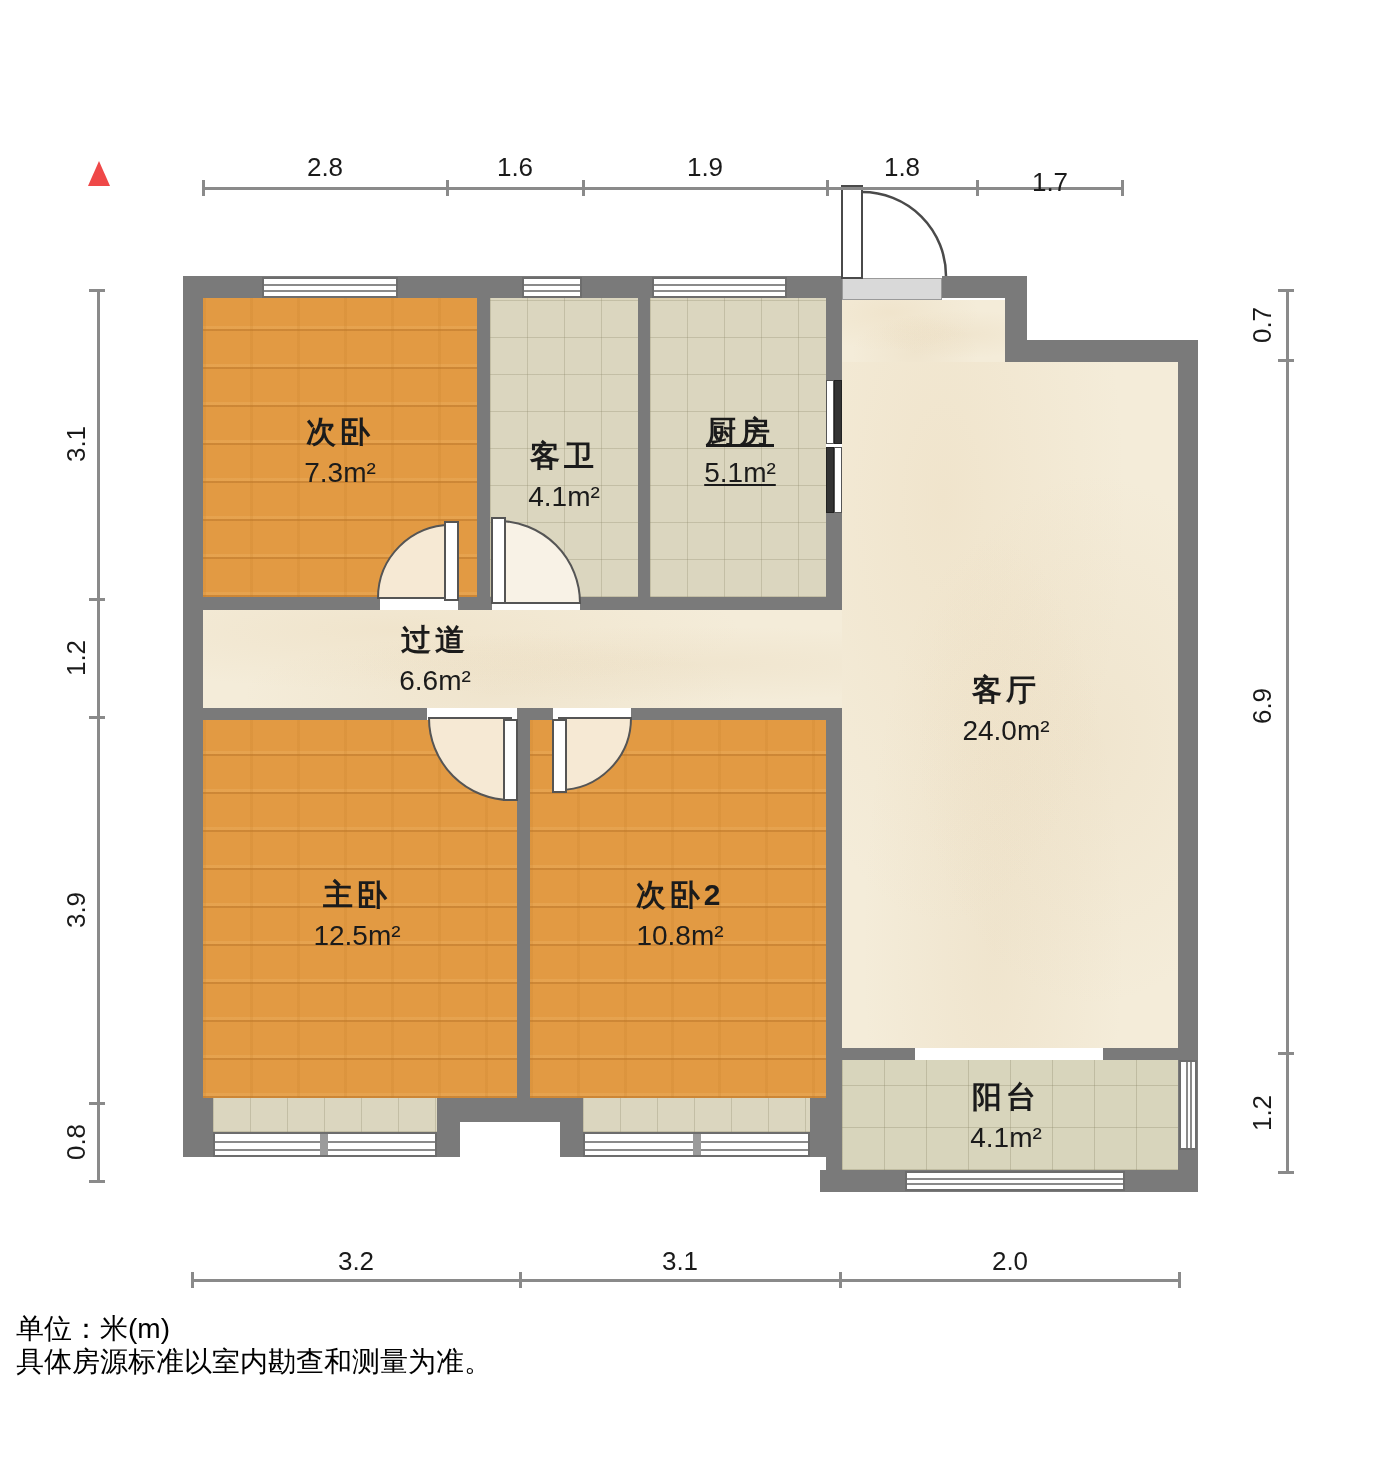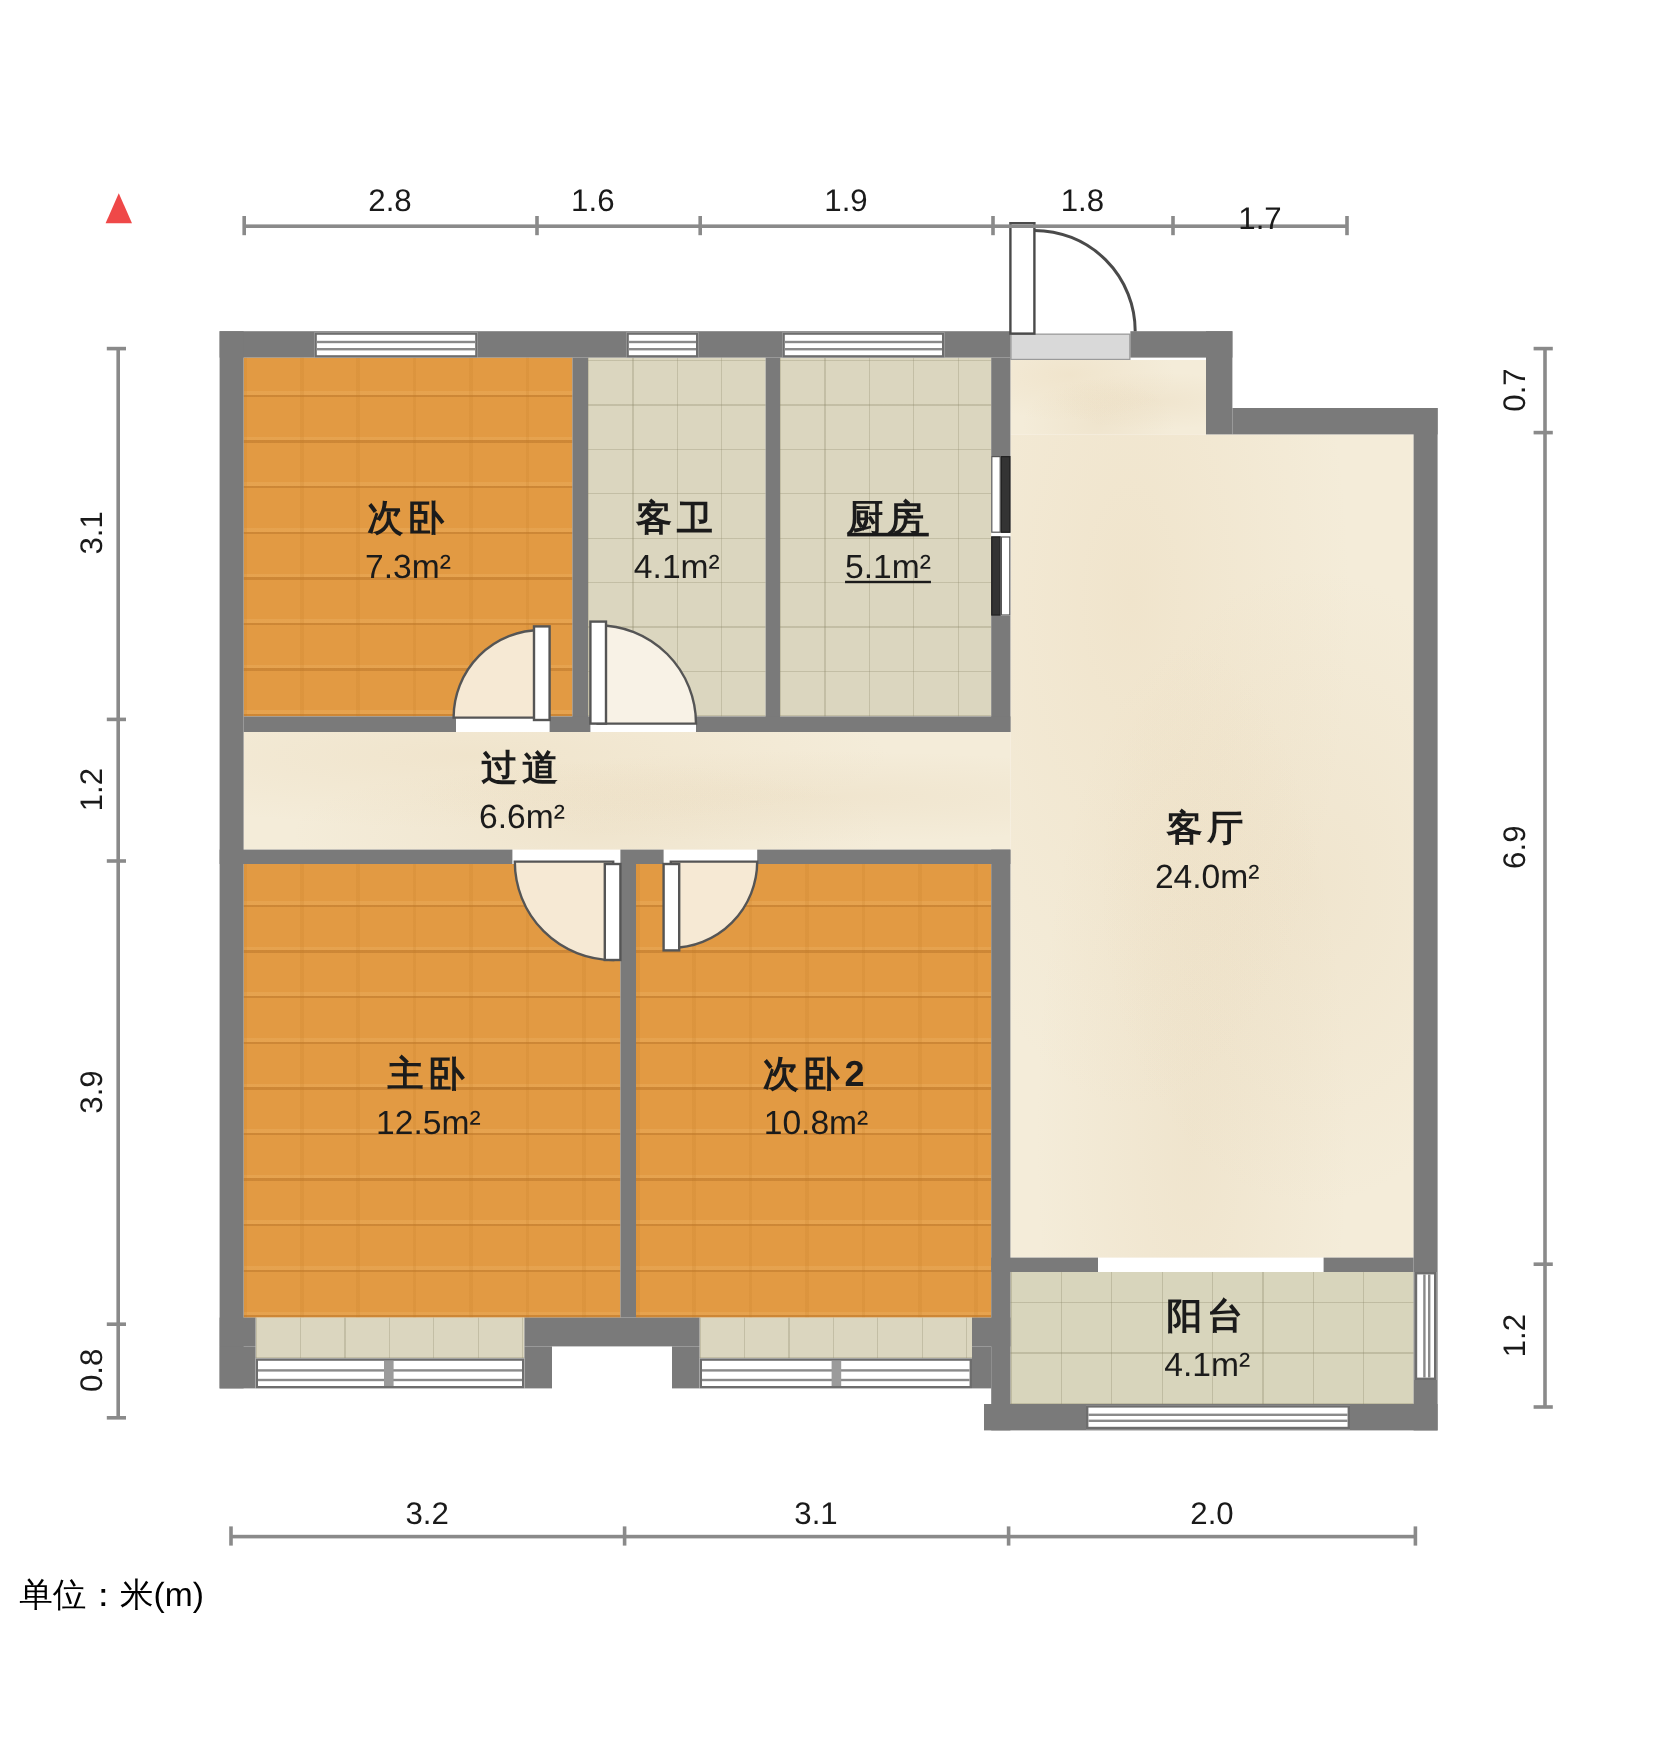"1.6" div.dlabel { left: 454px -> 475px }
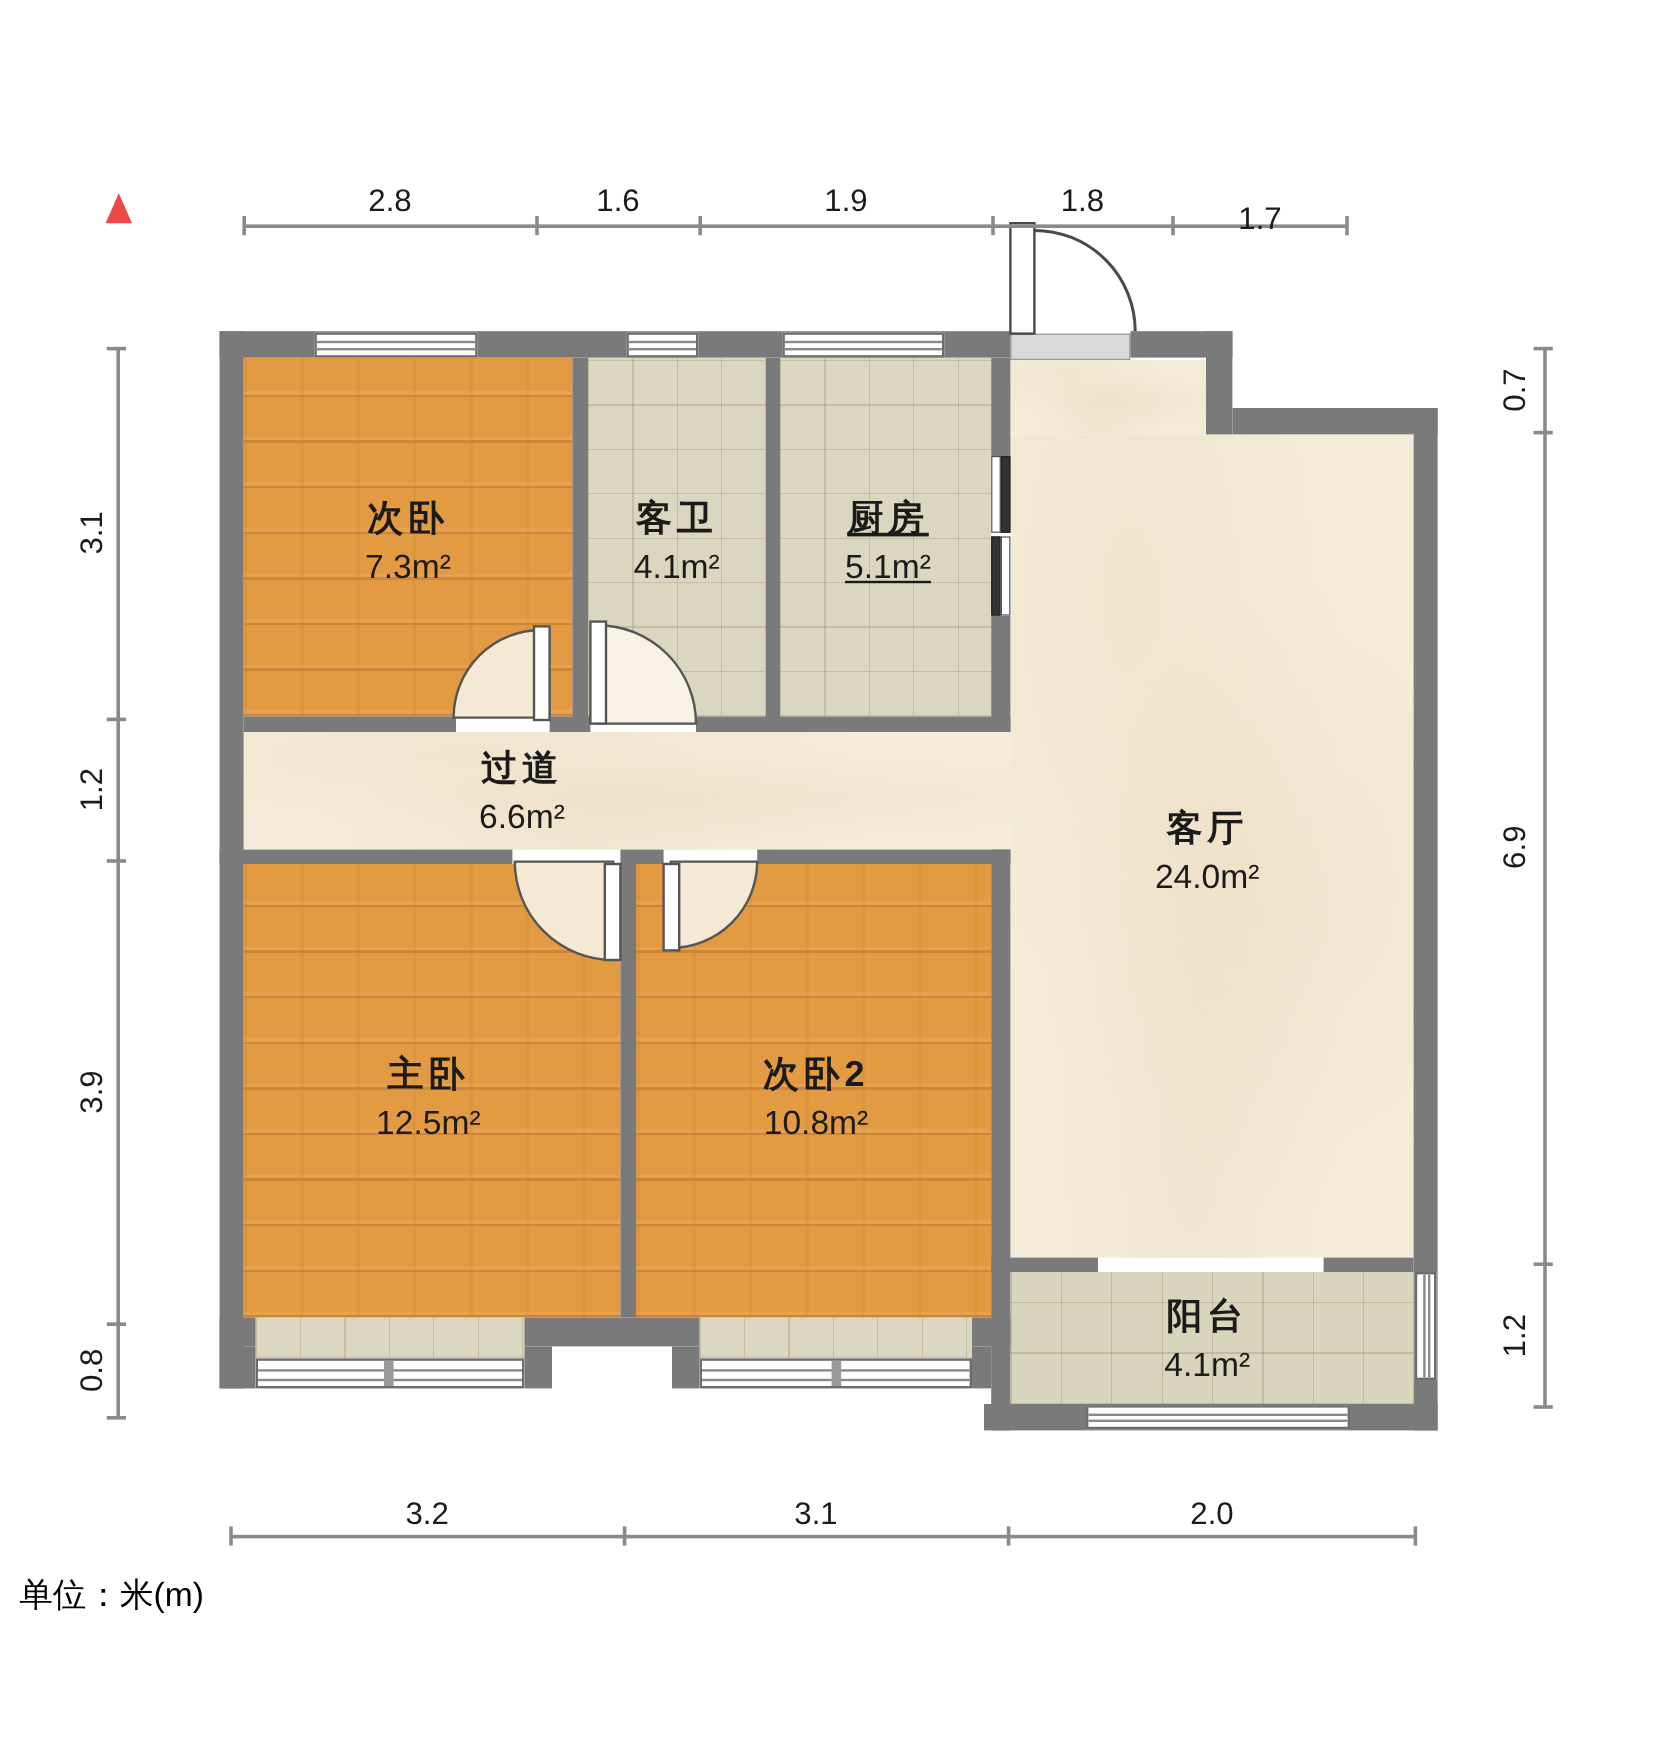"客卫" div.room-label { top: 412px -> 436px }
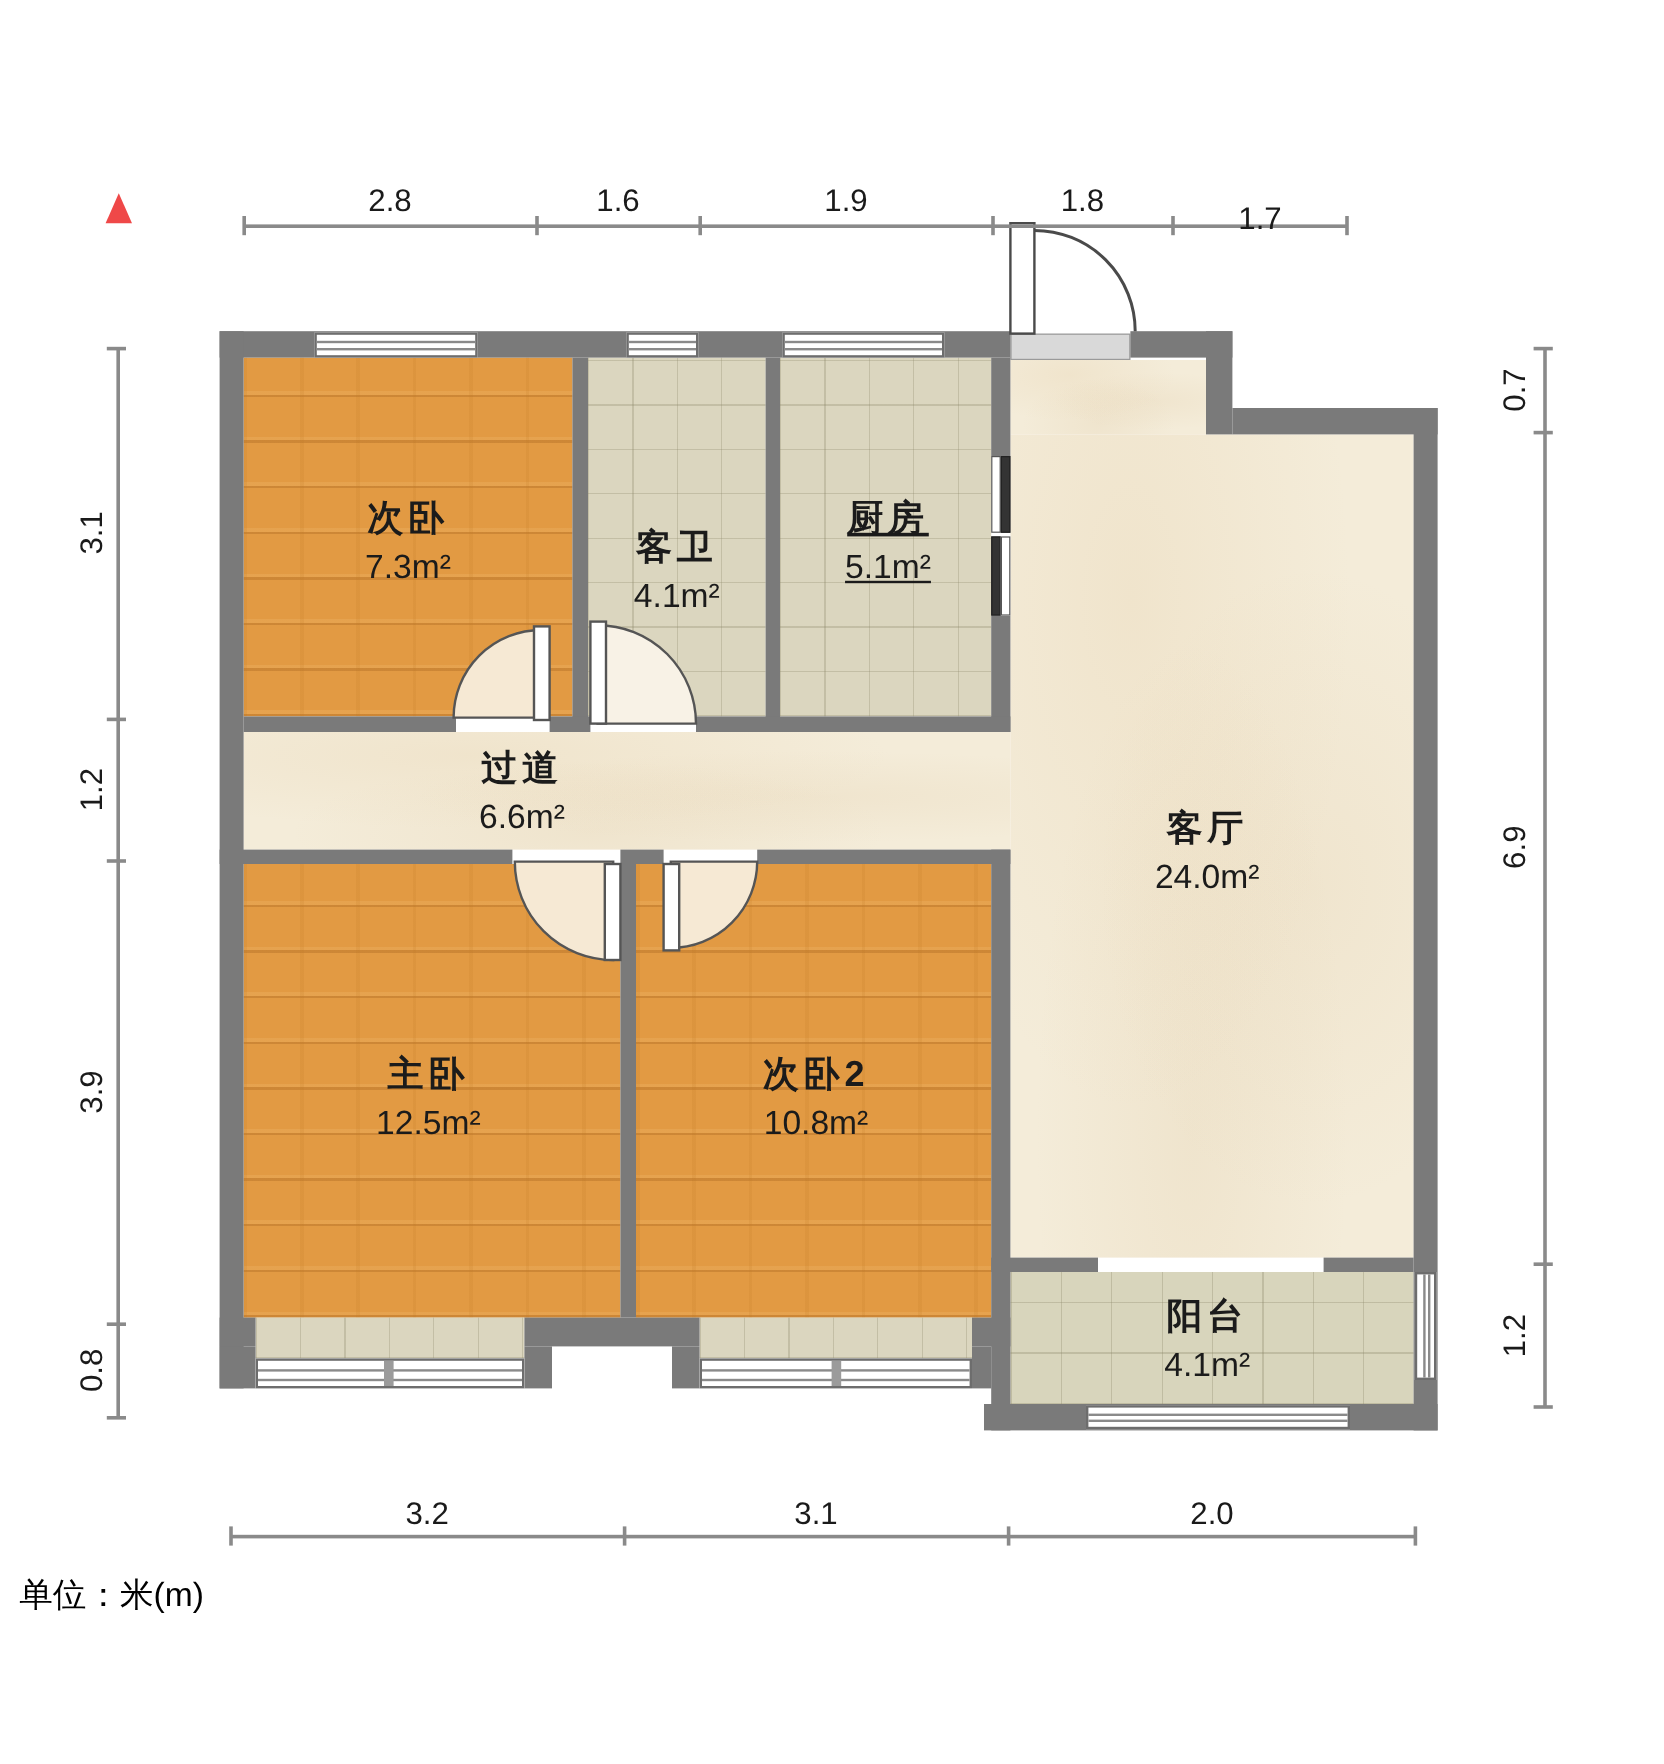"具体房源标准以室内勘查和测量为准。" div { html: none -> <div>具体房源标准以室内勘查和测量为准。</div> }
